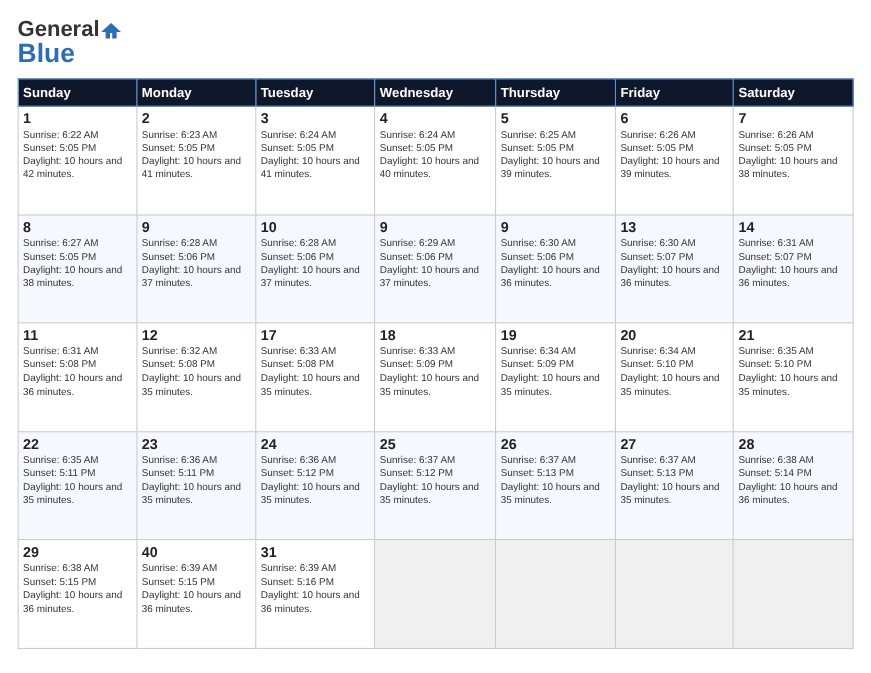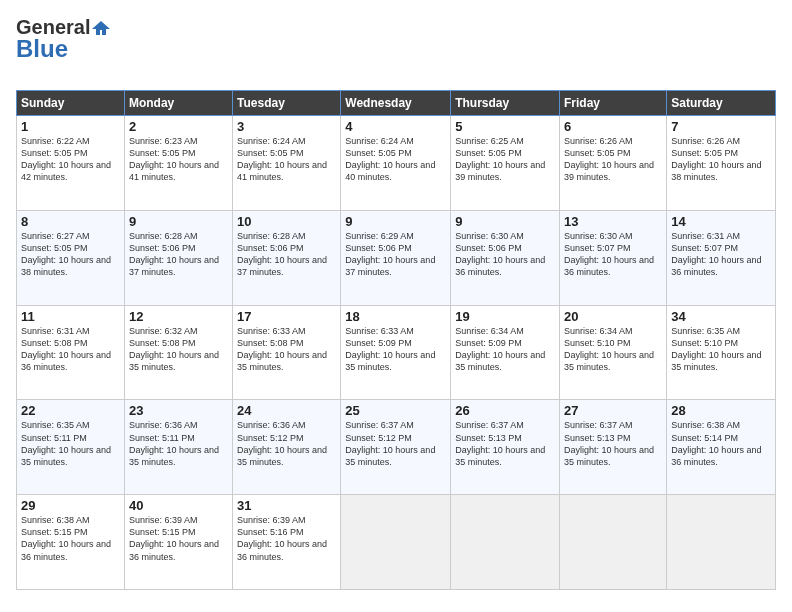"General" .page { gap: 19px -> none }
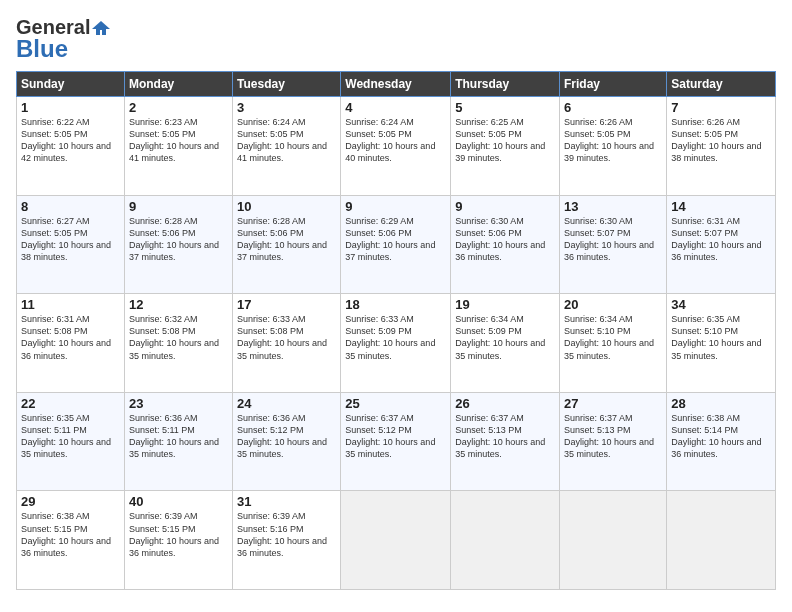"Sunday" .calendar th { background-color: #404040 -> #0f172a }
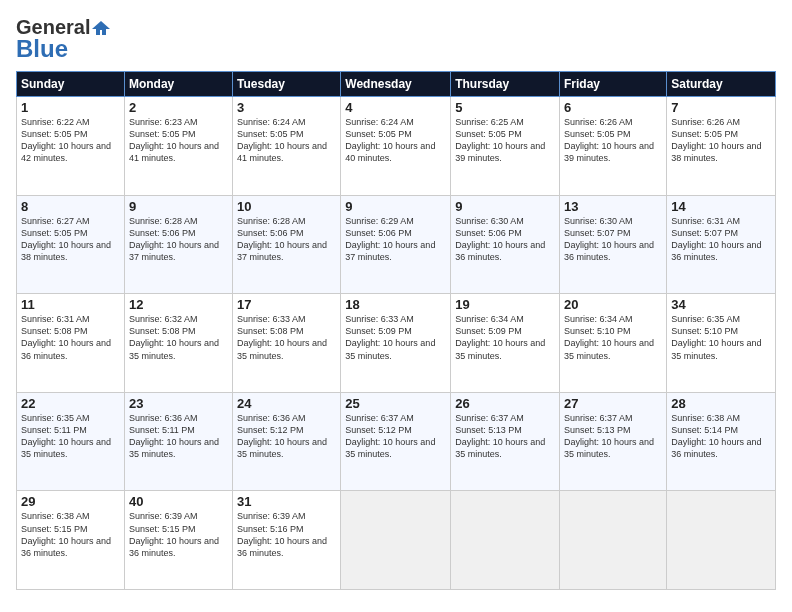"34" span.day-num { text: 34 -> 21 }
